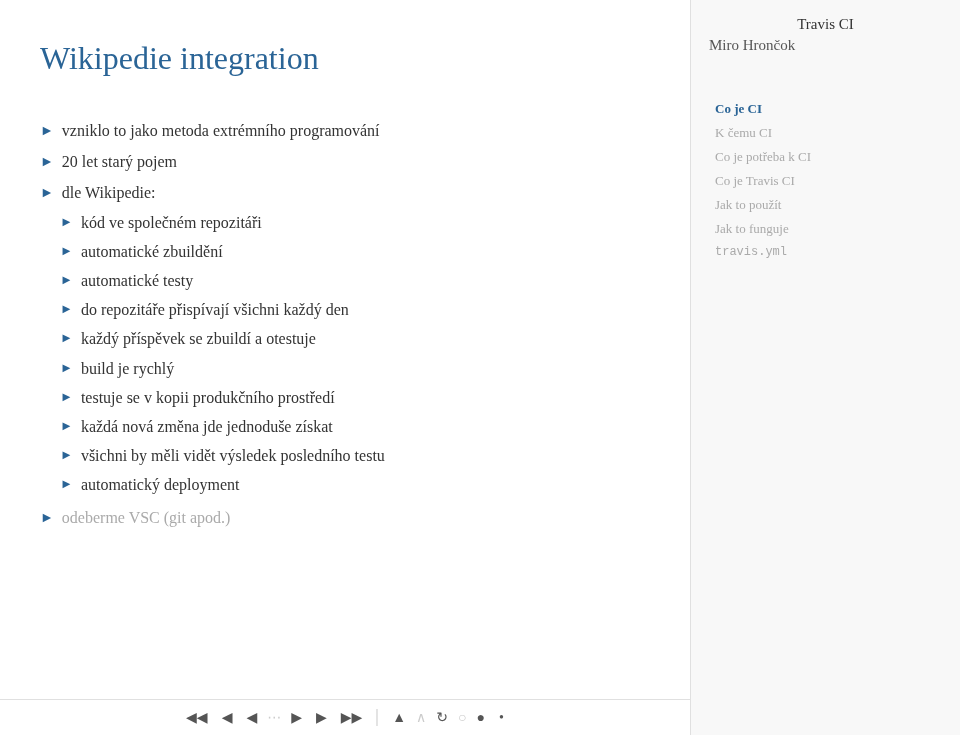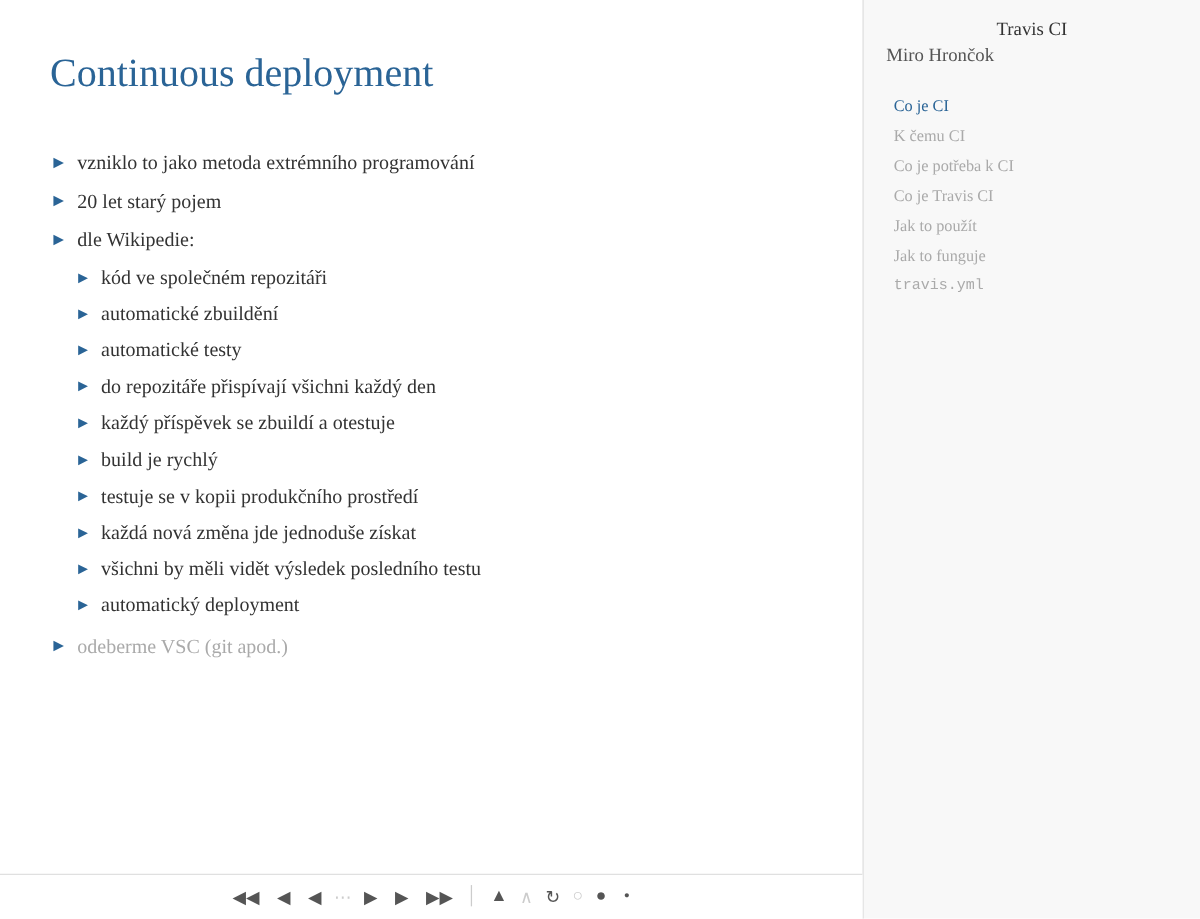"Continuous deployment" h1.slide-title { text: Continuous deployment -> Wikipedie integration }
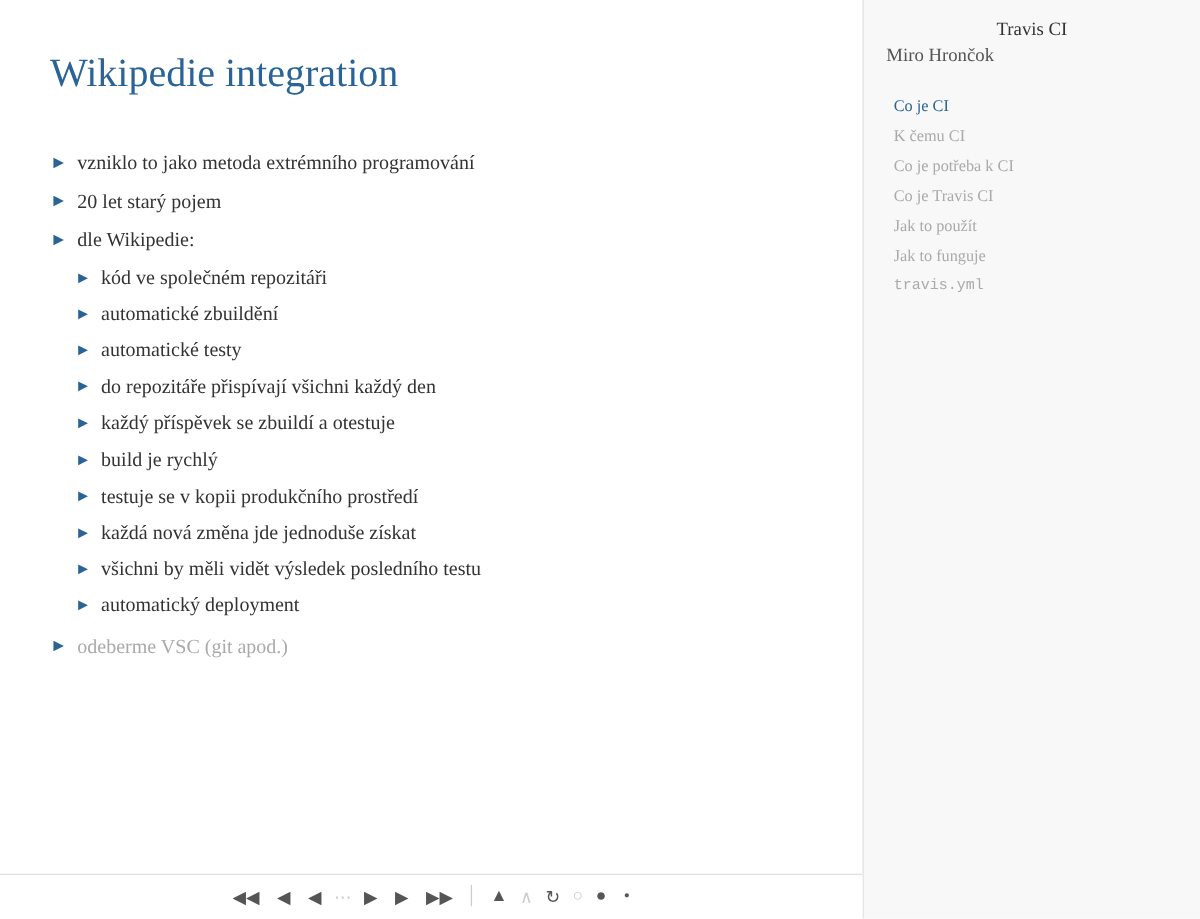"Co je CI" .sidebar-nav-item.active { font-weight: normal -> bold; margin-top: none -> 24px }
